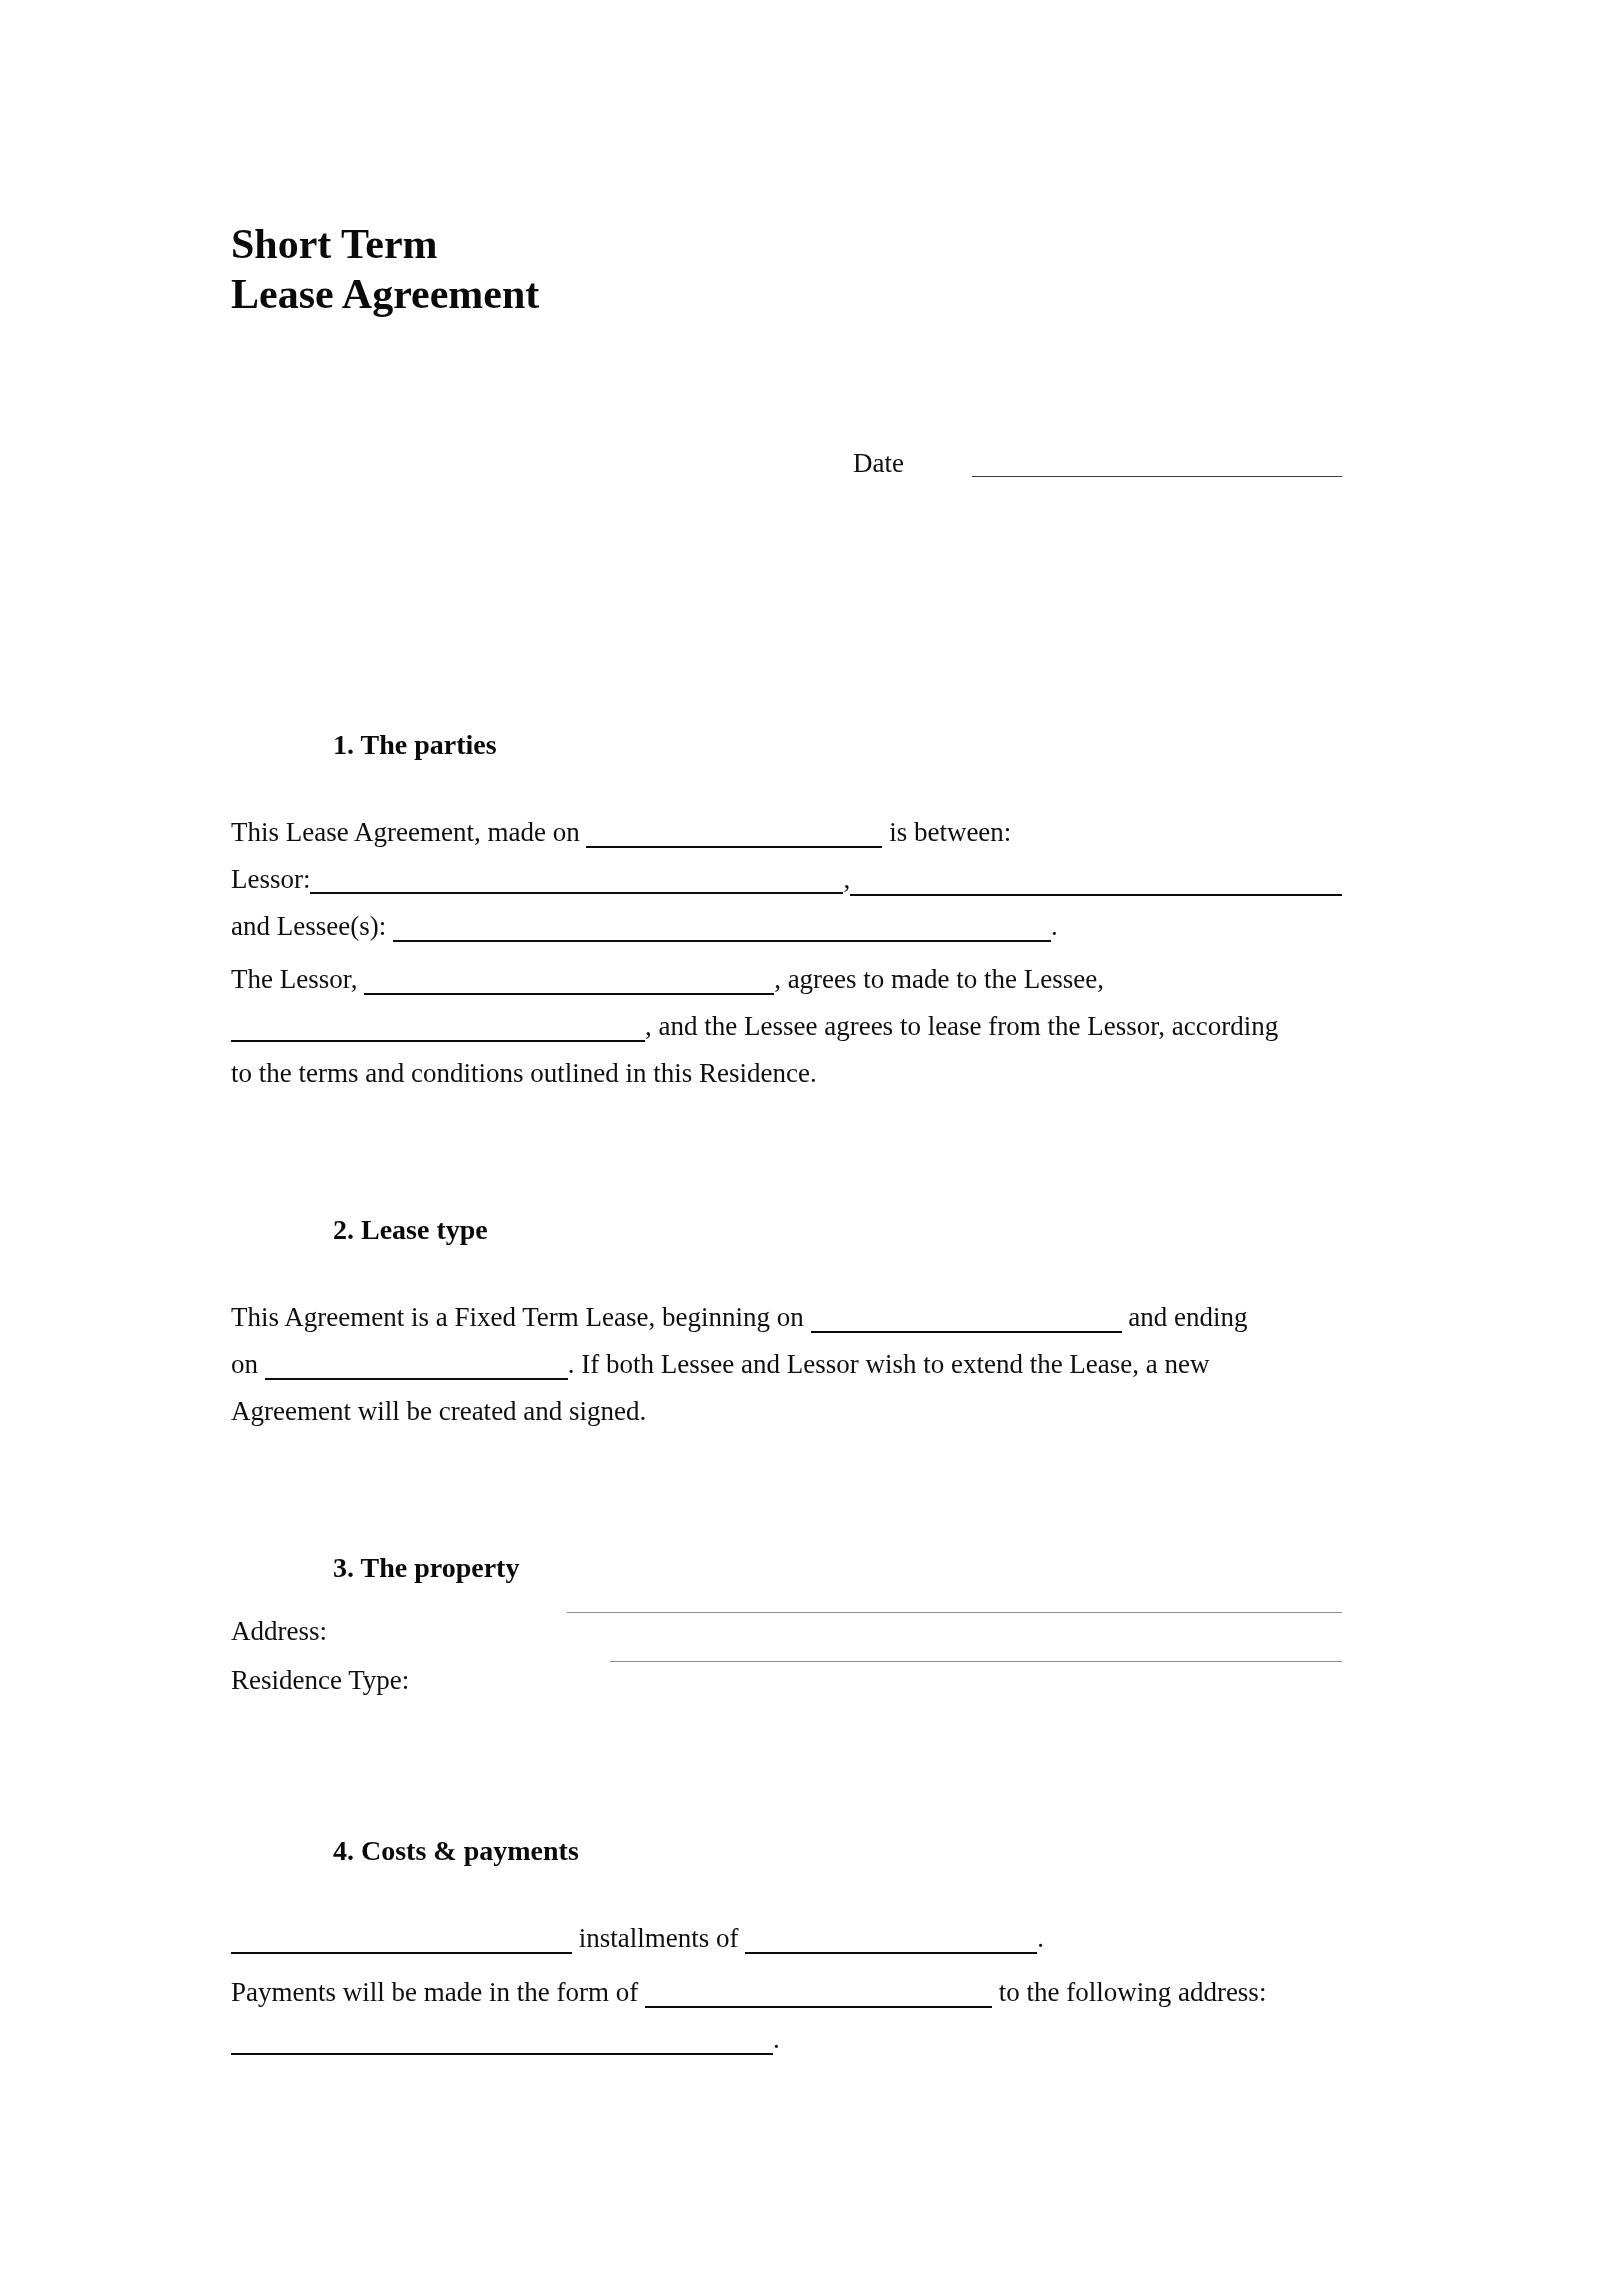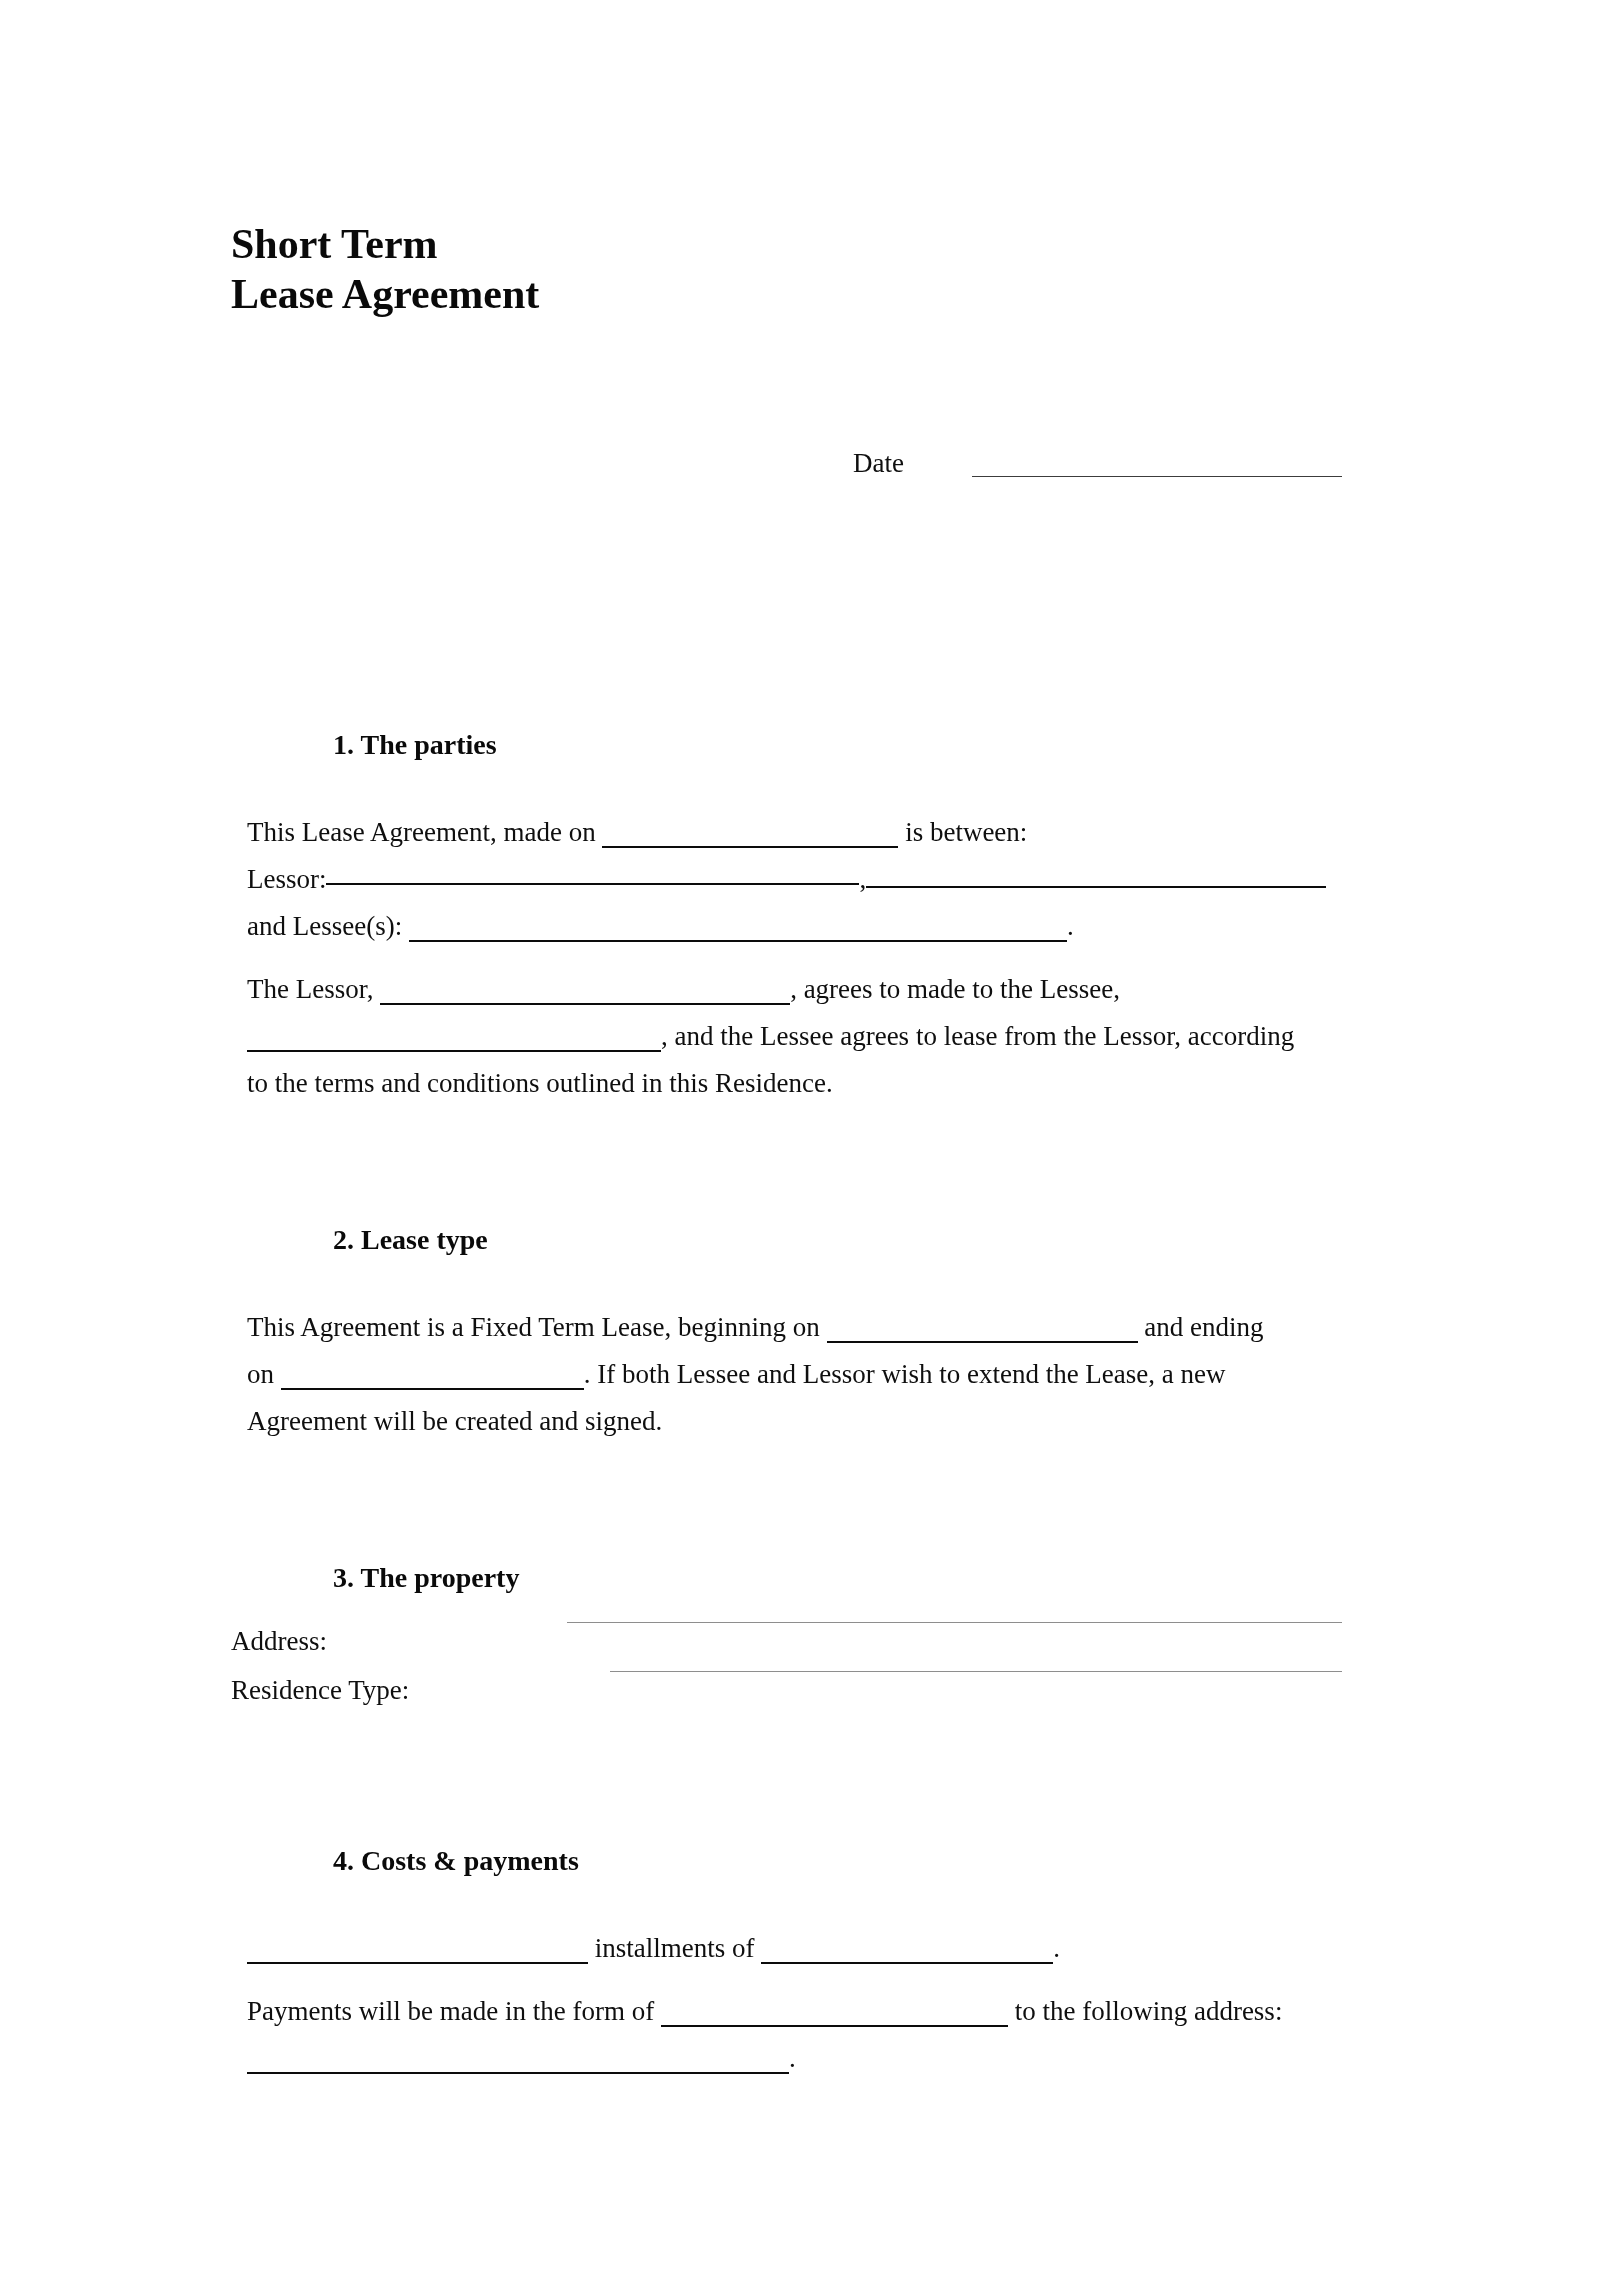"This Lease Agreement, made on" .para { margin: 16px -> 0 }
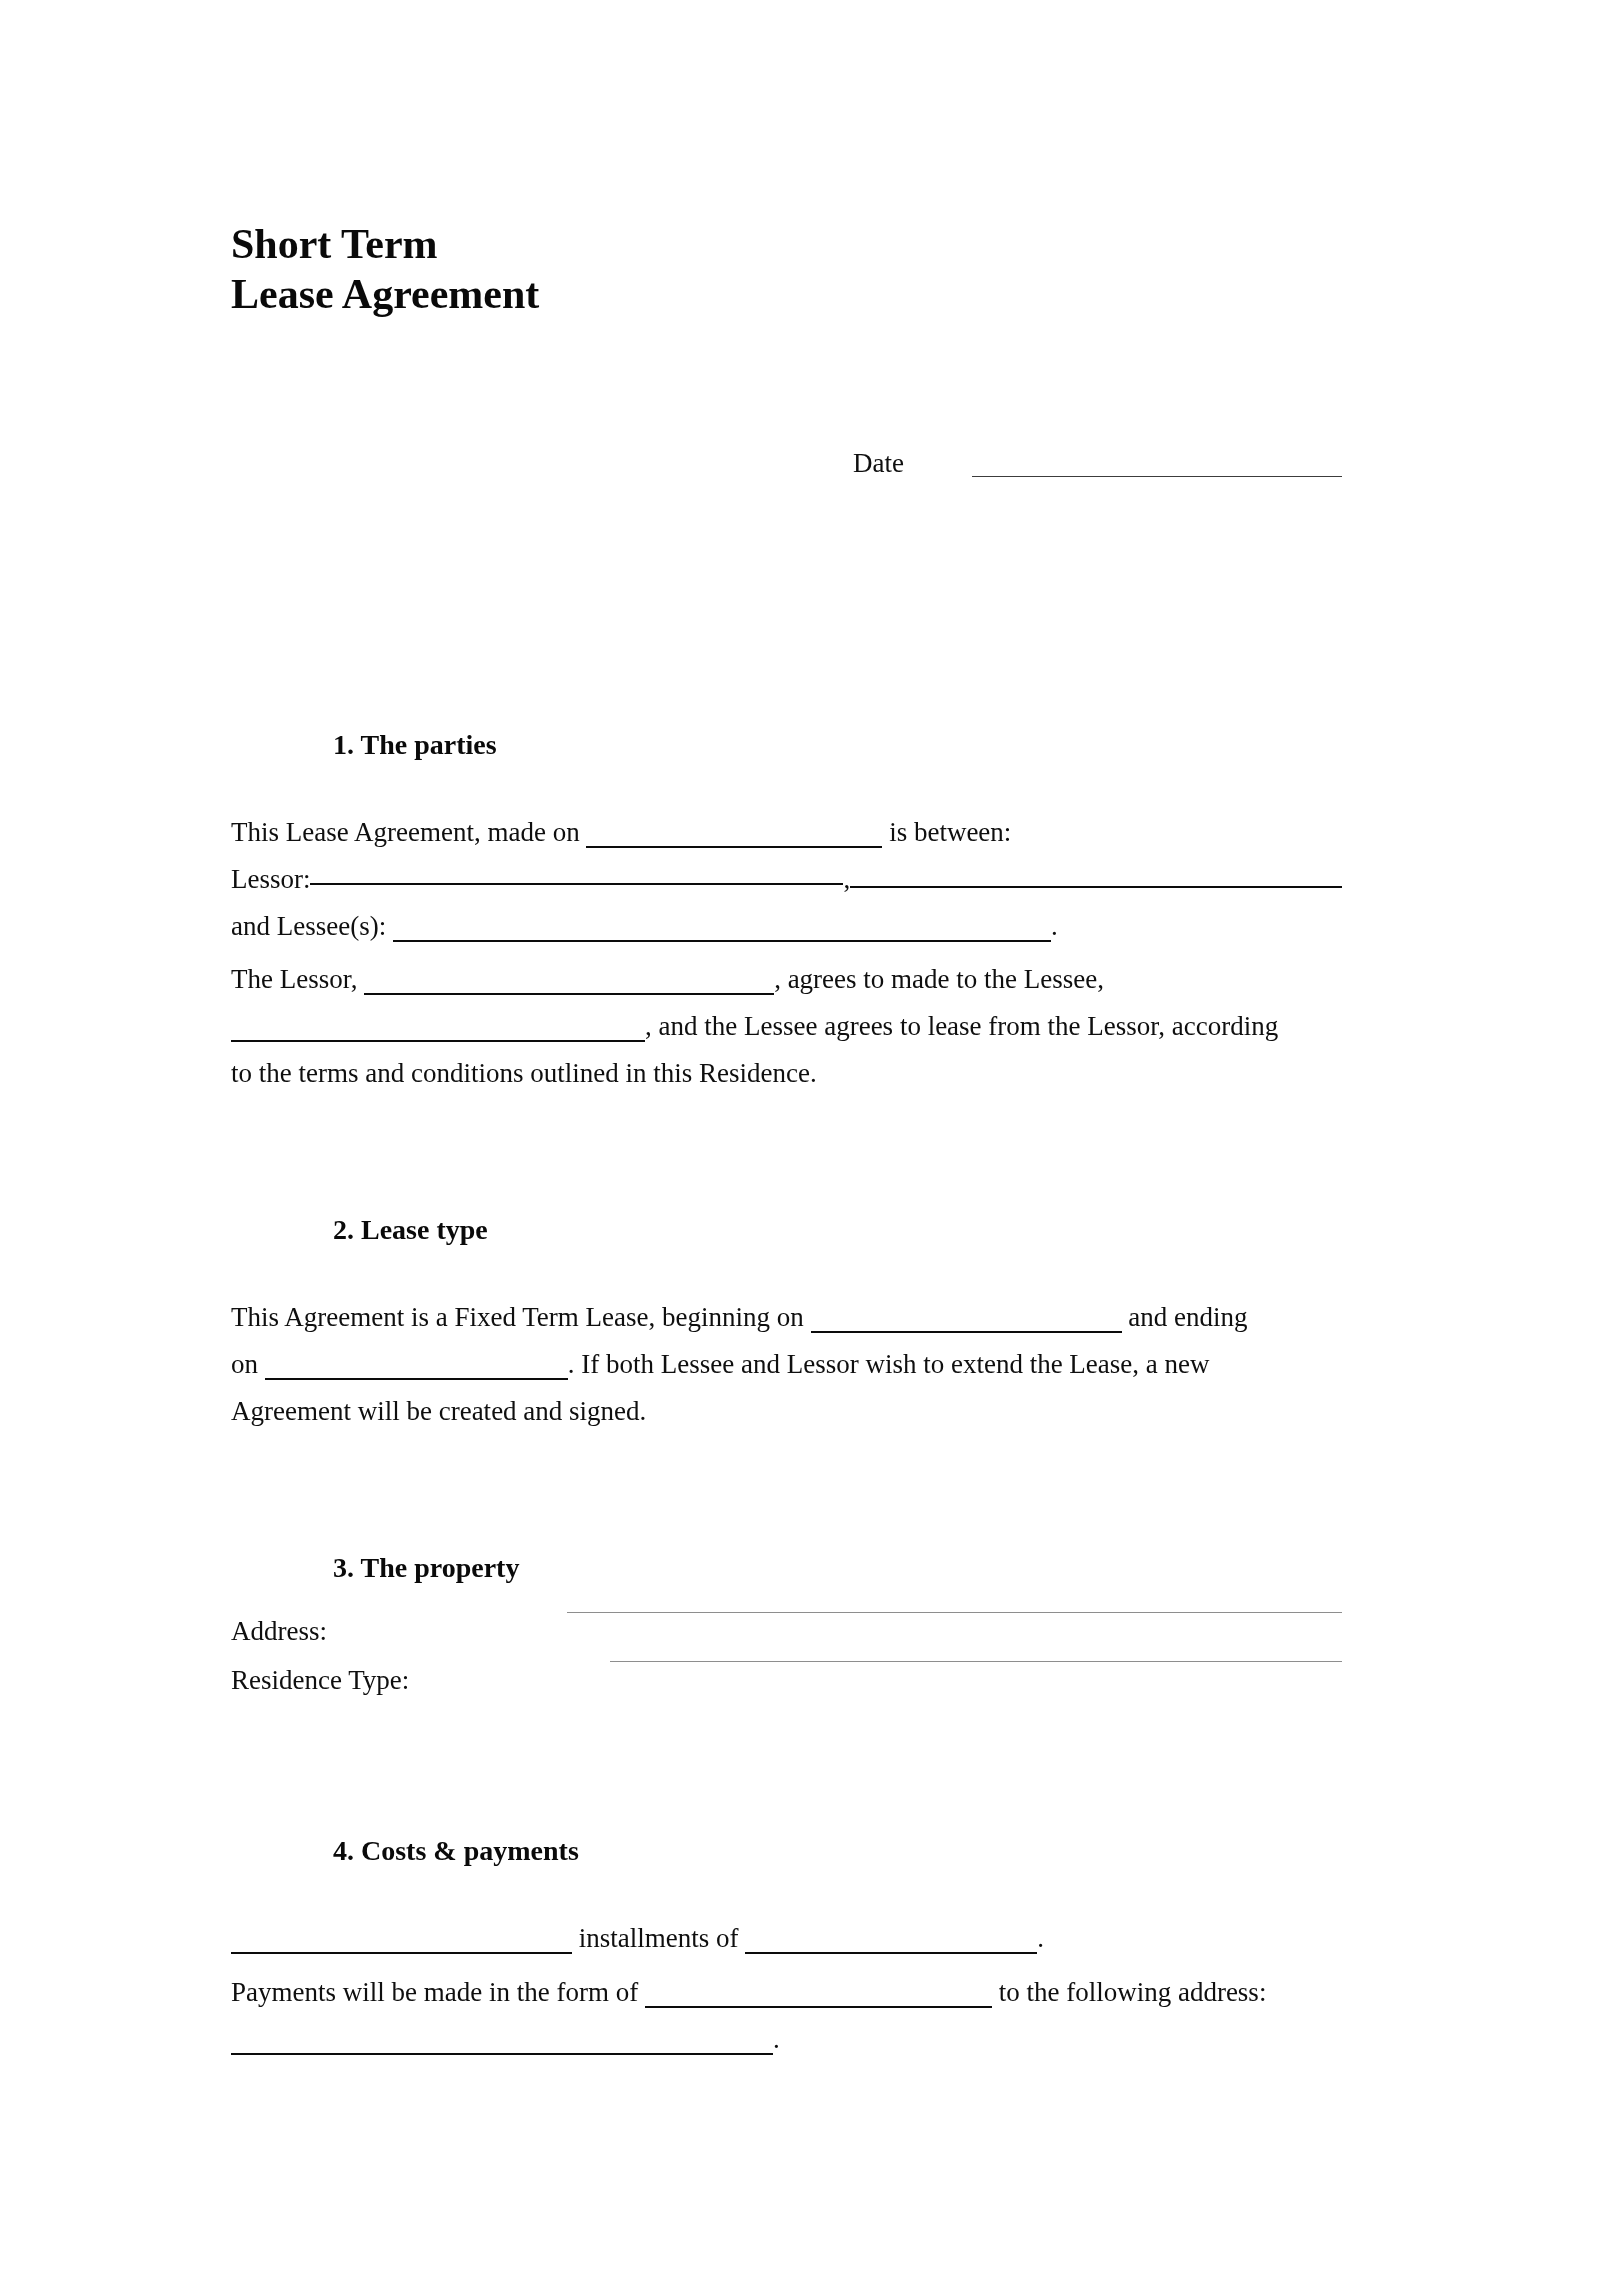"Lessor:" .lessor-line { align-items: flex-start -> center }
